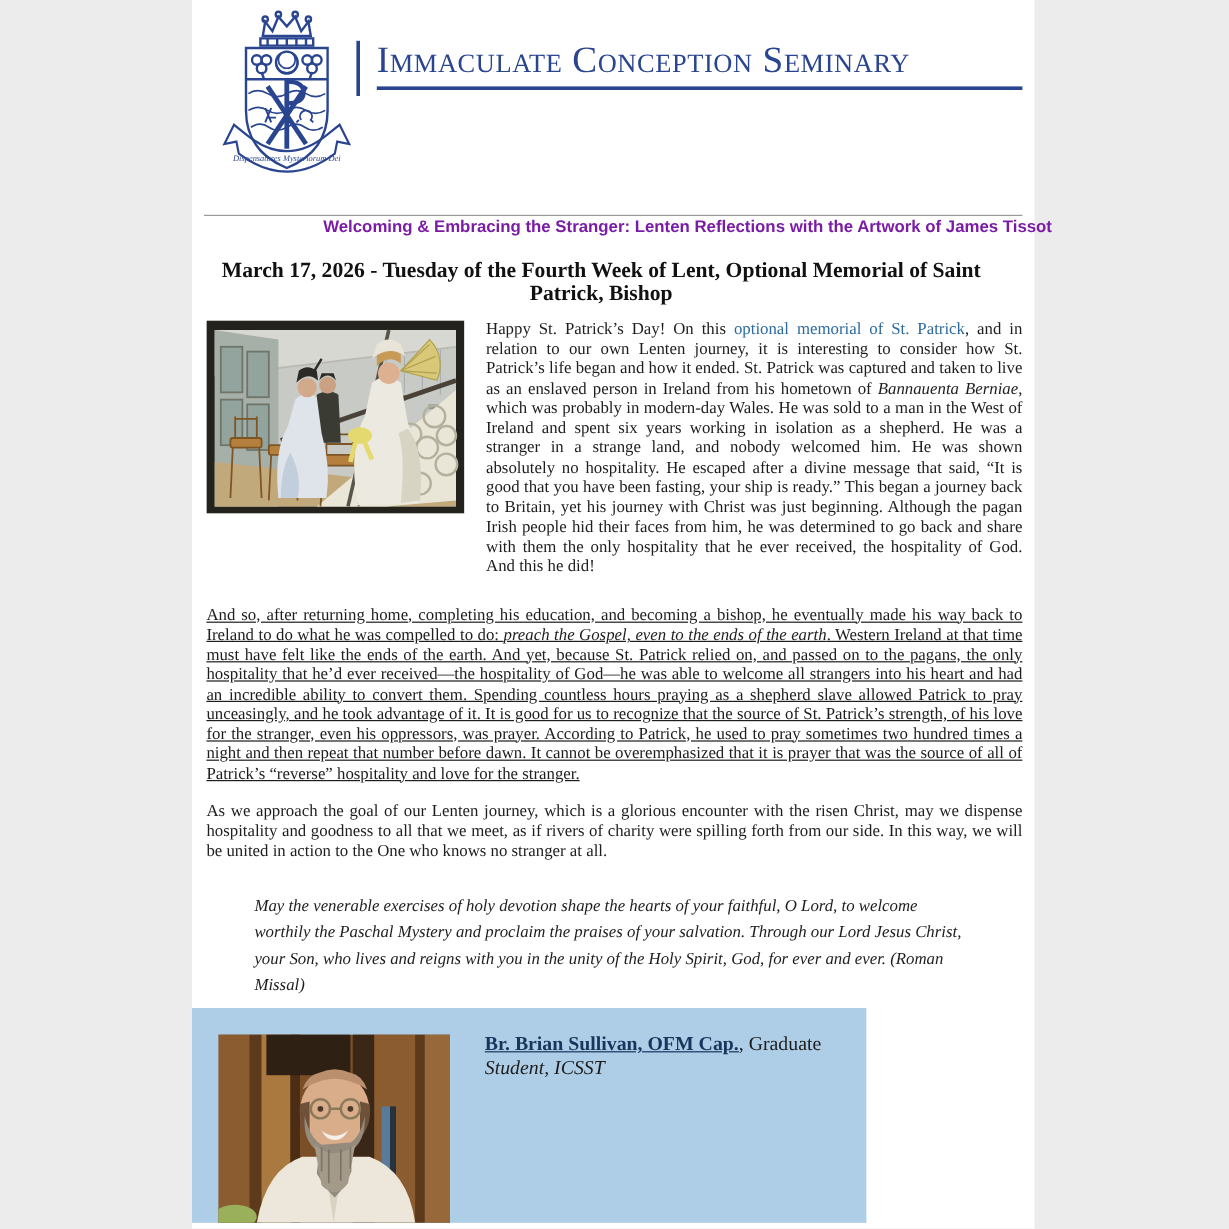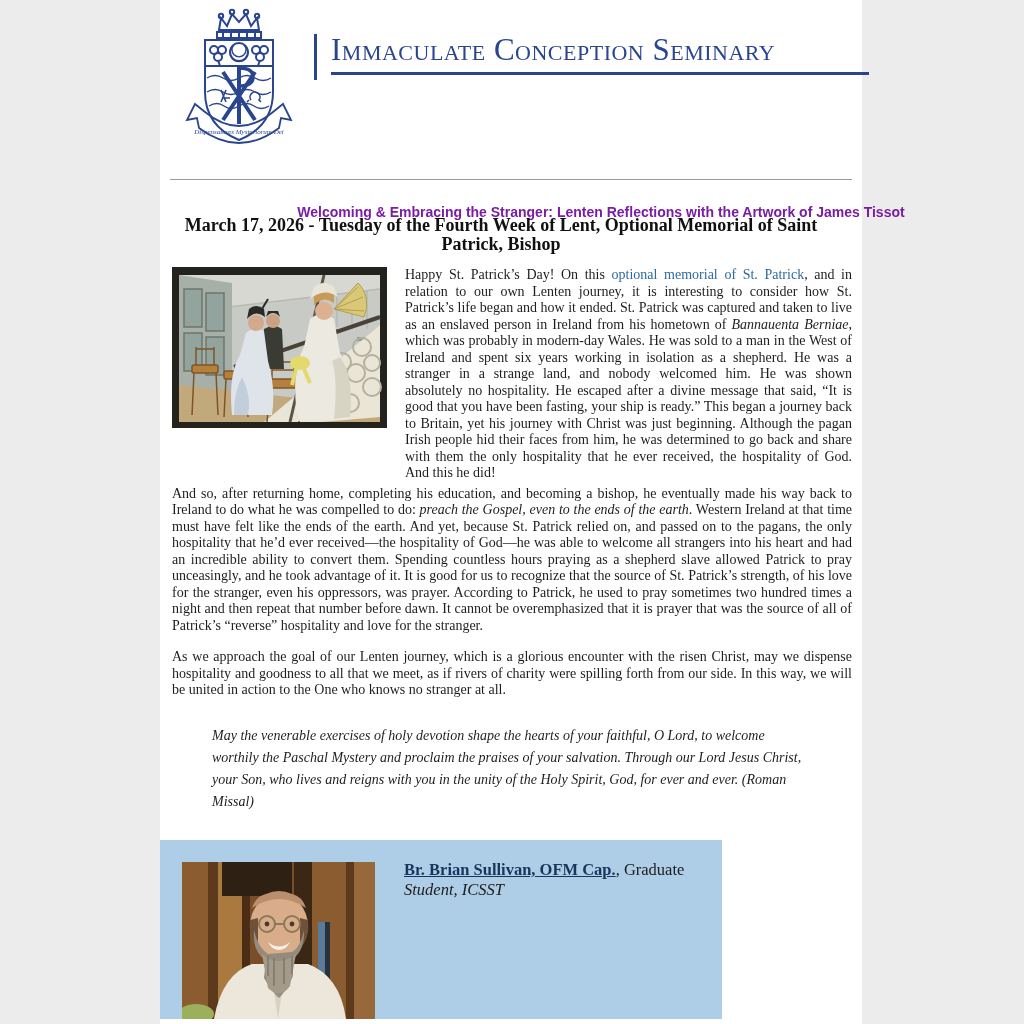"Immaculate Conception Seminary" .logo-text { margin-left: 21px -> 4px }
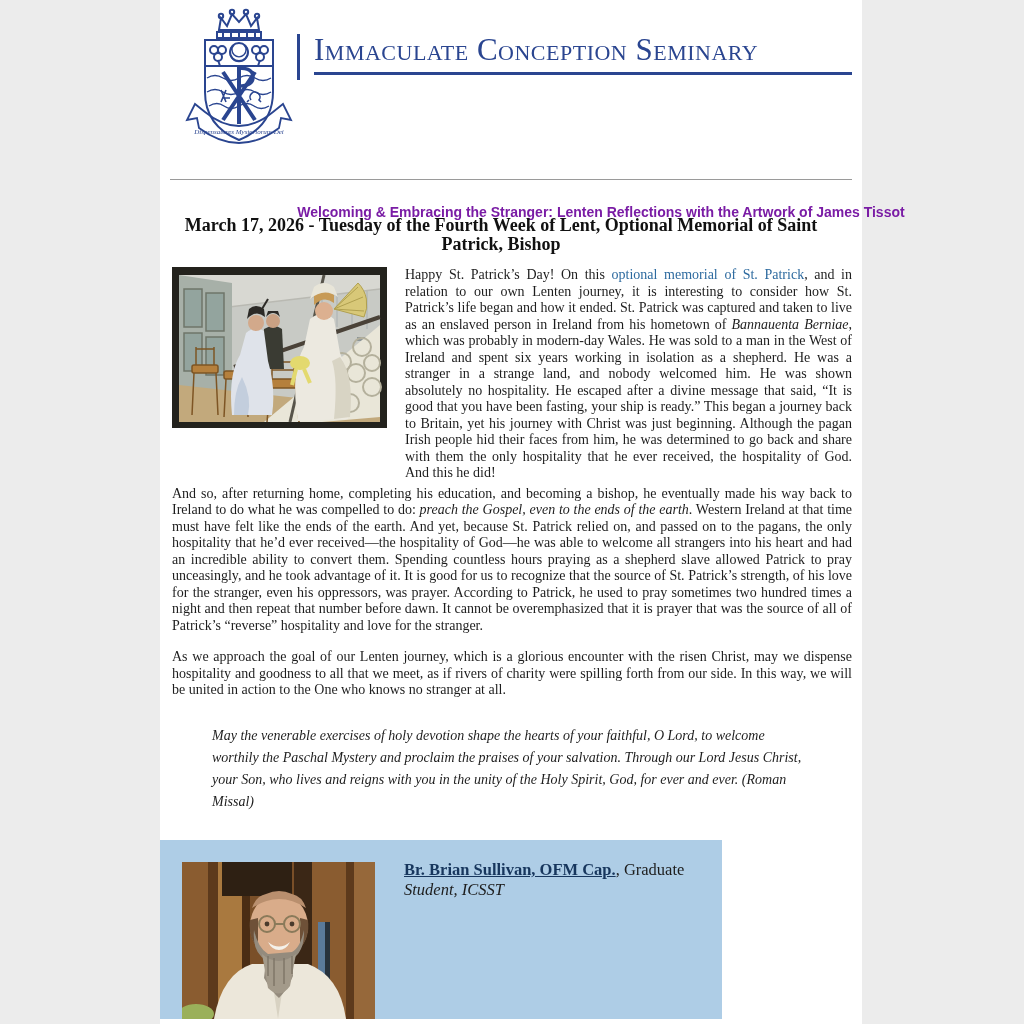"Welcoming & Embracing the Stranger:" .banner-title { margin-left: 28px -> none; top: 204px -> 180px }
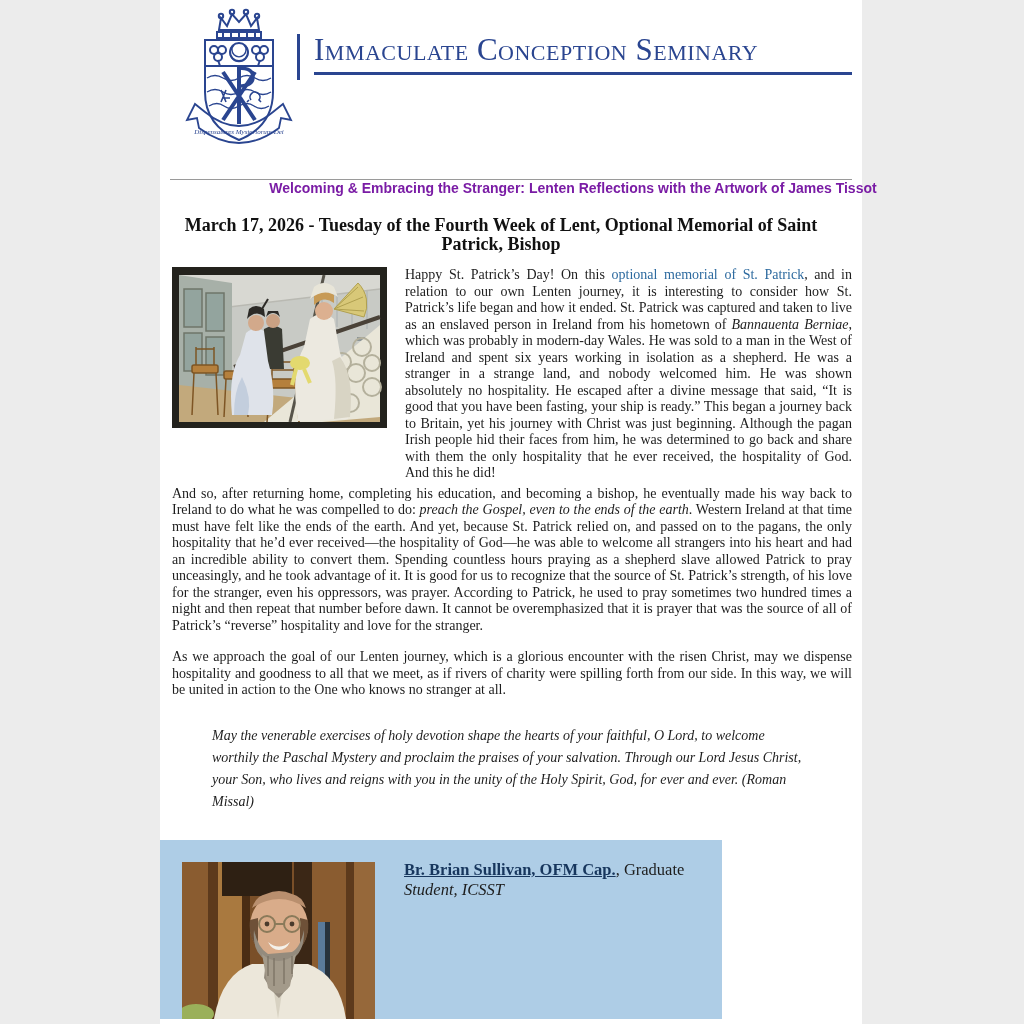"And so, after returning home," .p2 { margin-top: 4px -> 24px; text-decoration: none -> underline }
